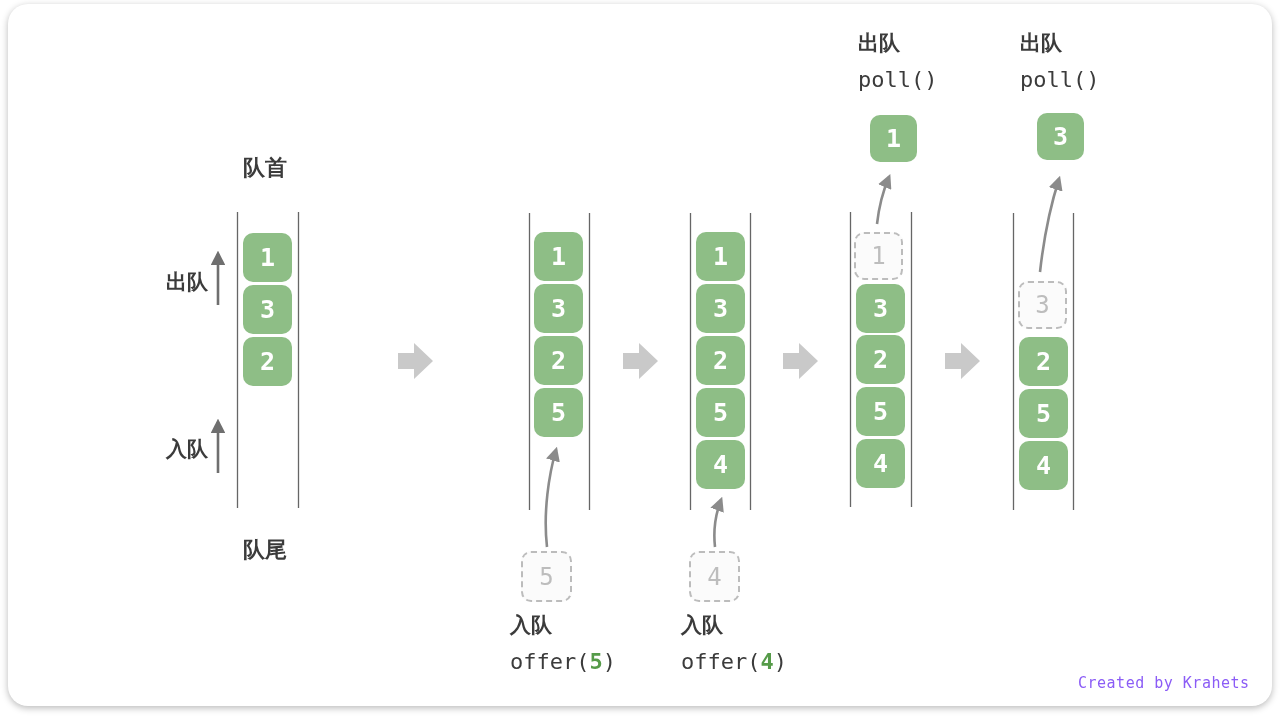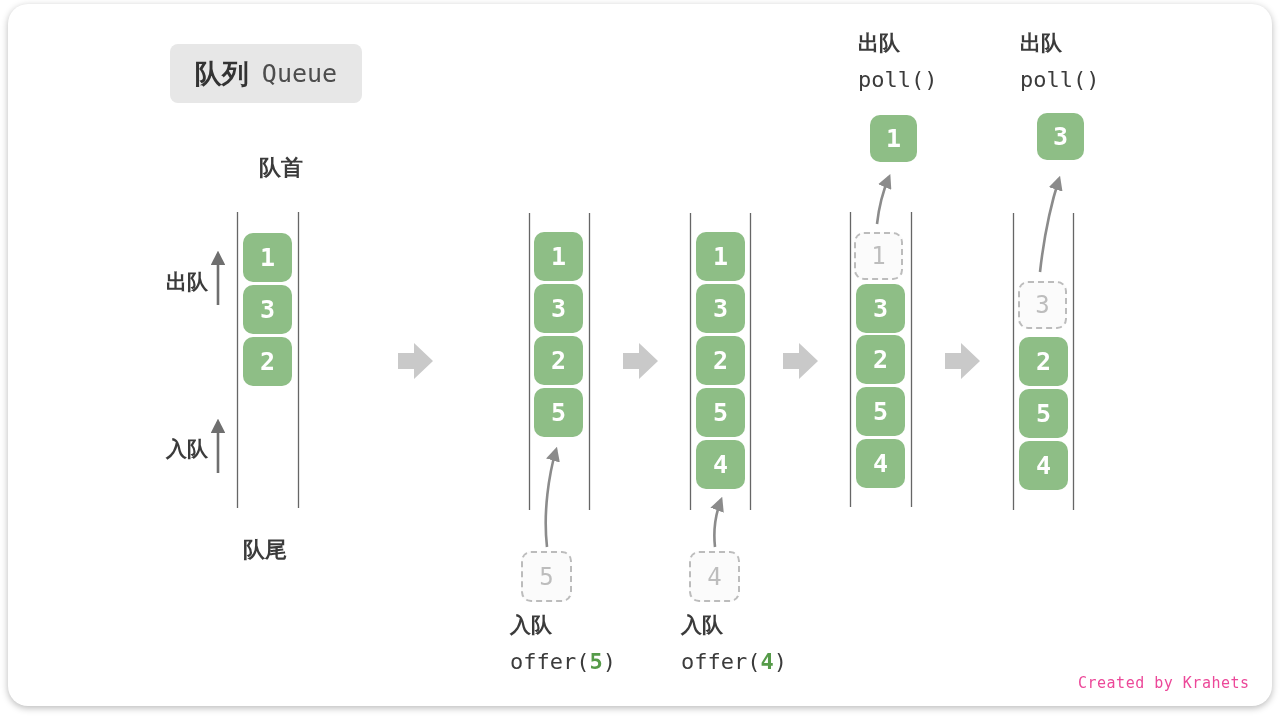"队列" div.badge { html: <div> <span>队列</span> <span>Queue</span> </div> -> none }
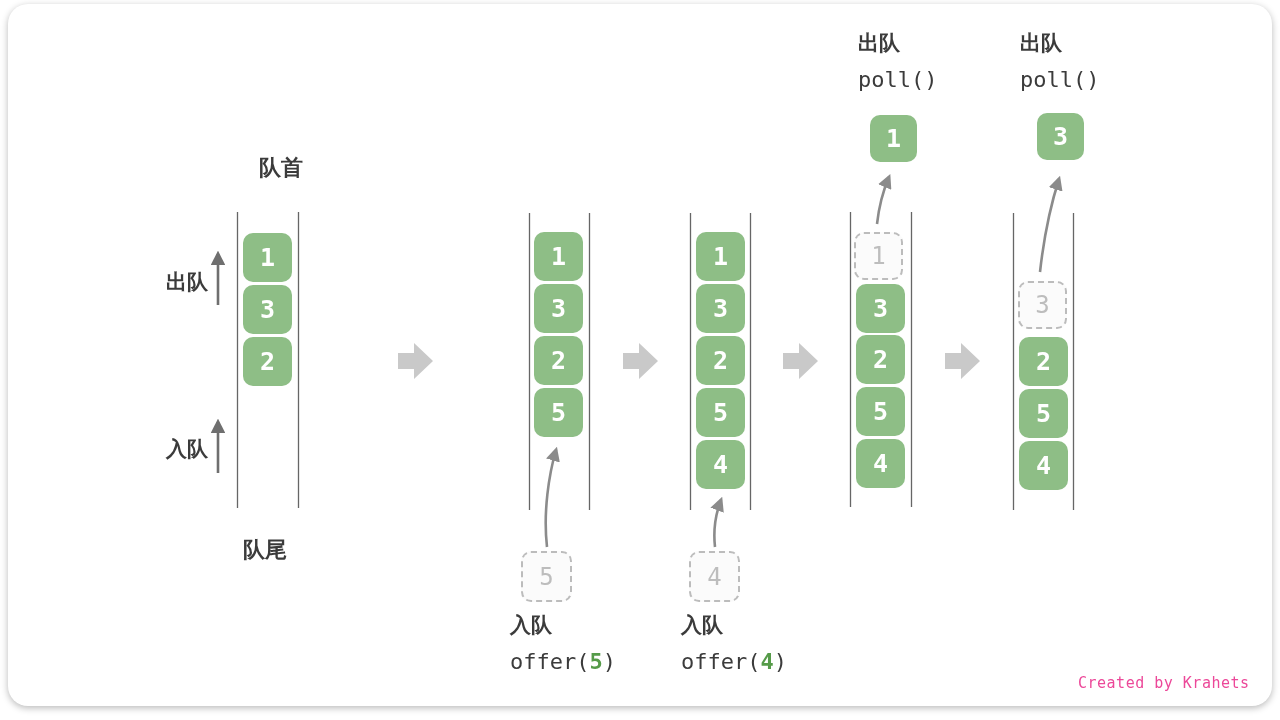"队首" div.lbl { left: 259px -> 243px }
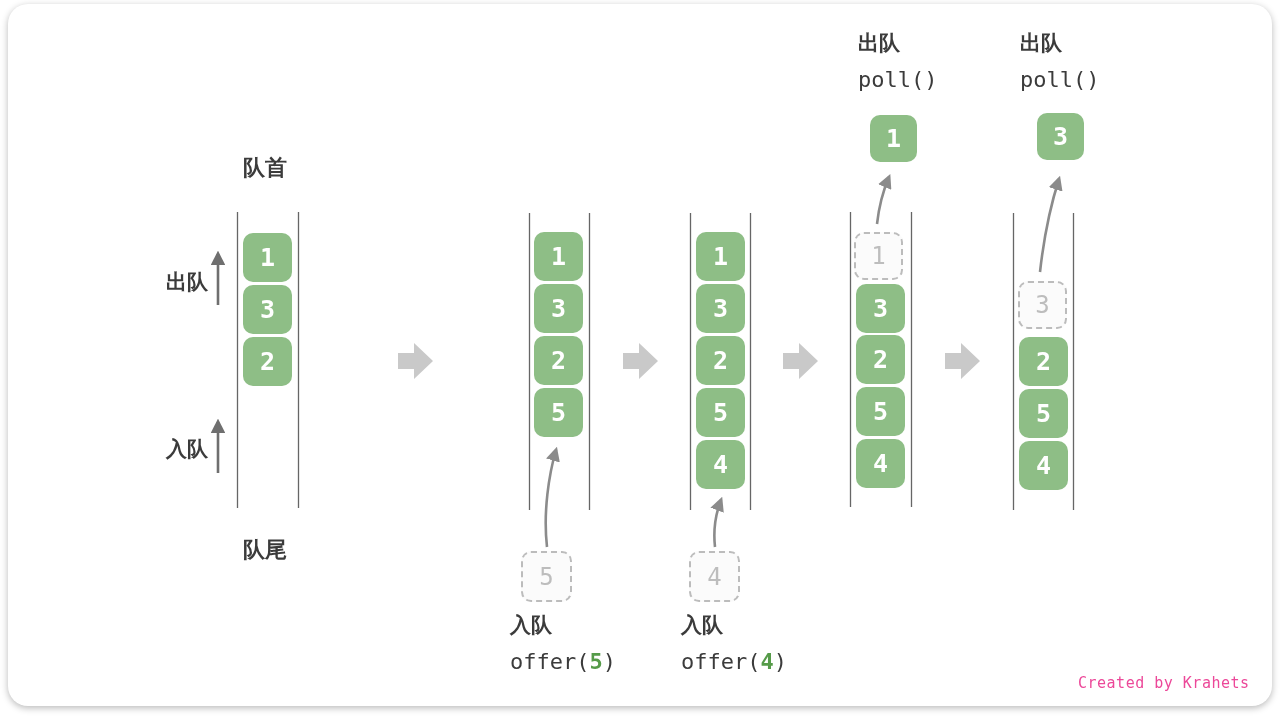"Created by Krahets" .watermark { color: #ec4899 -> #8b5cf6 }
